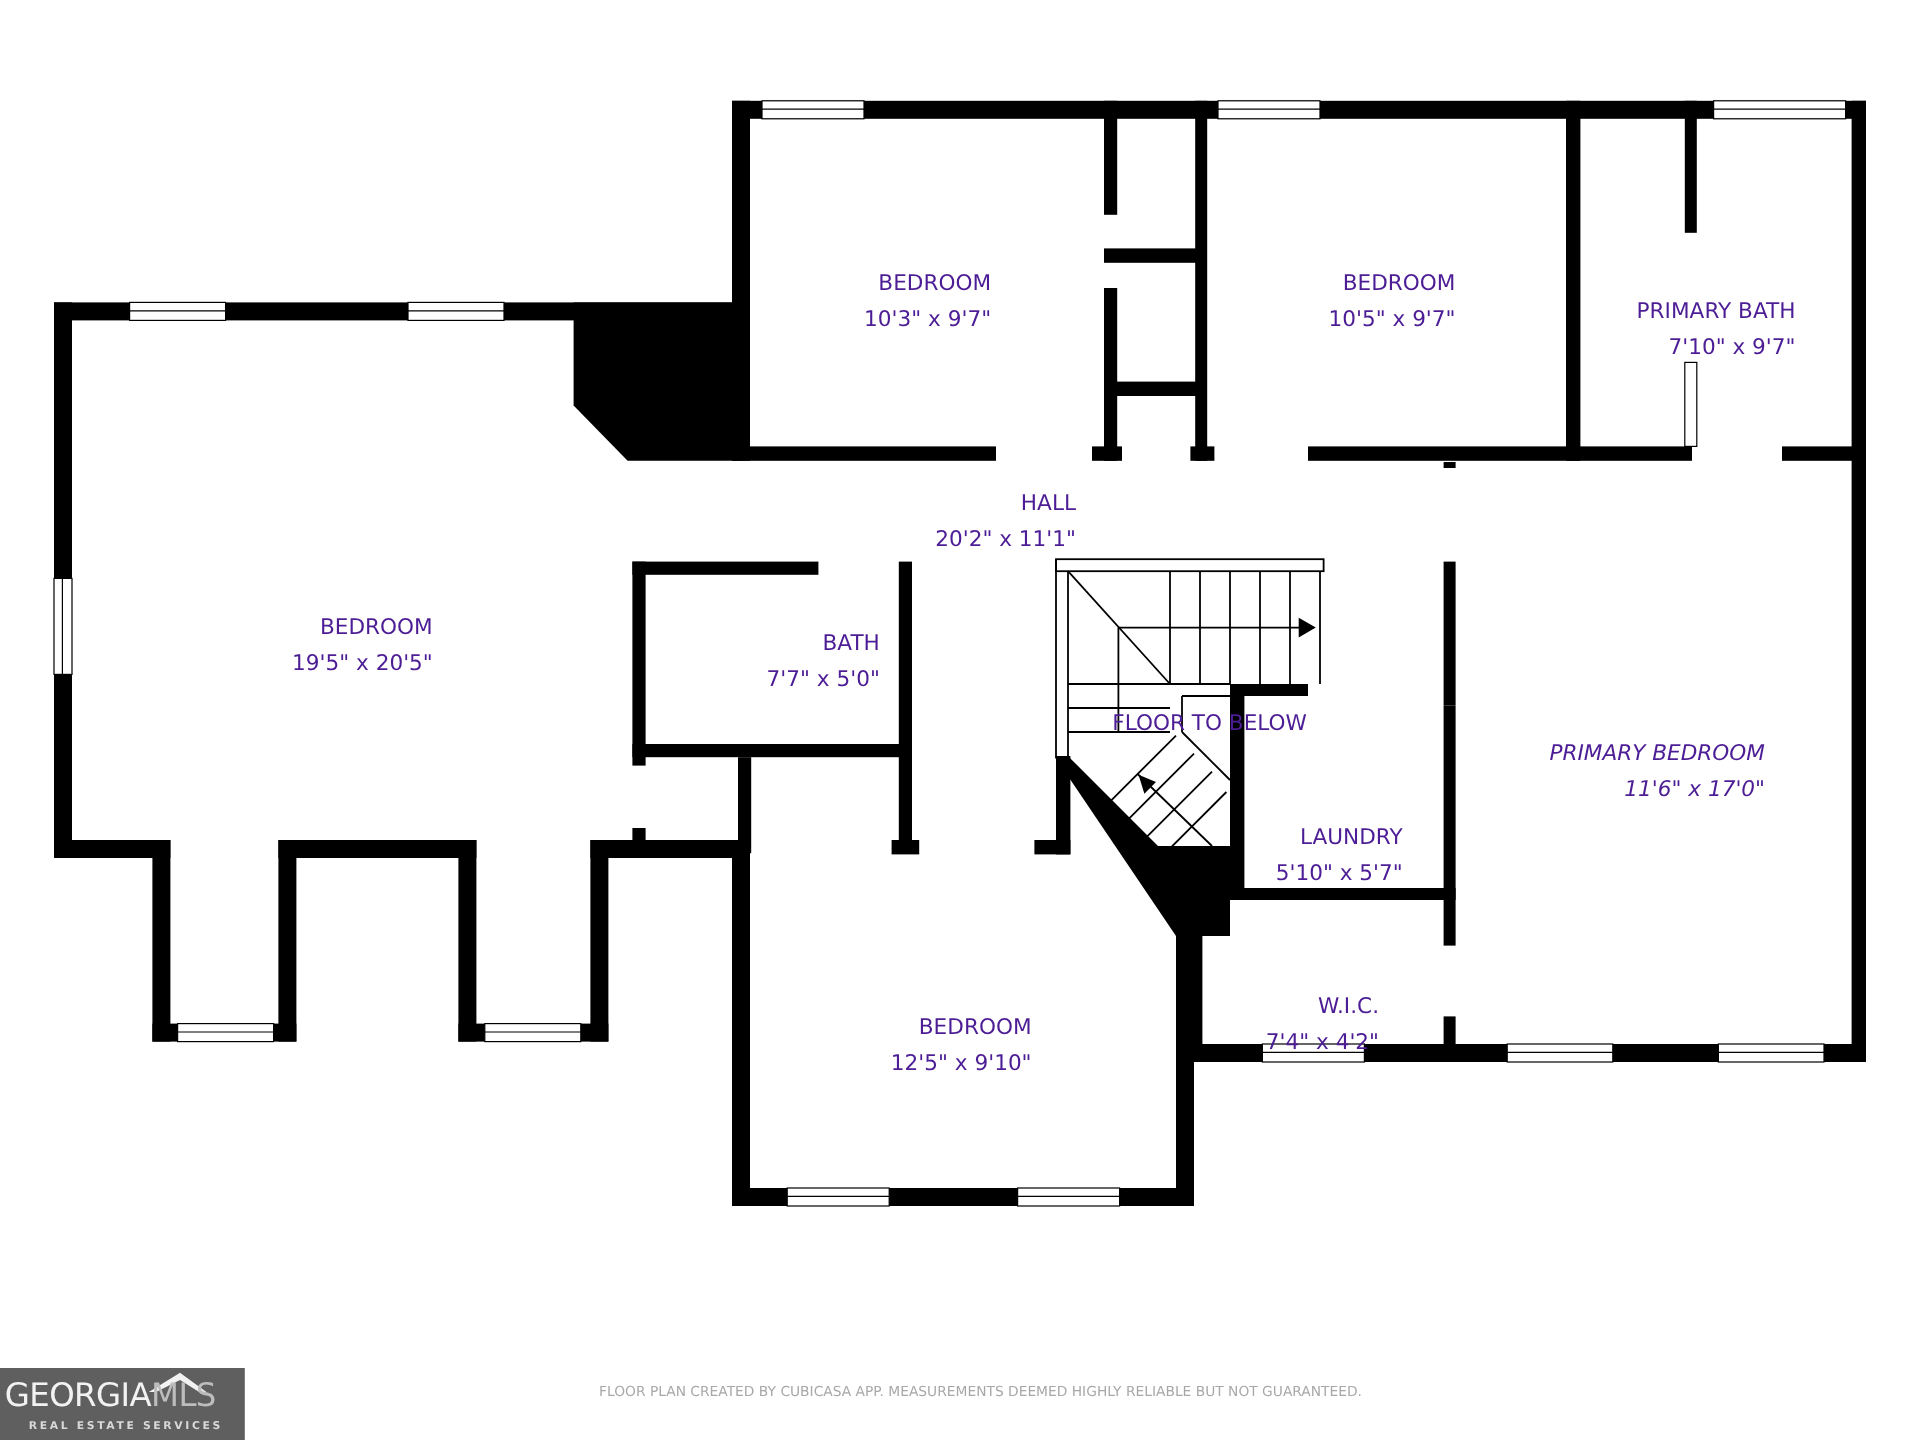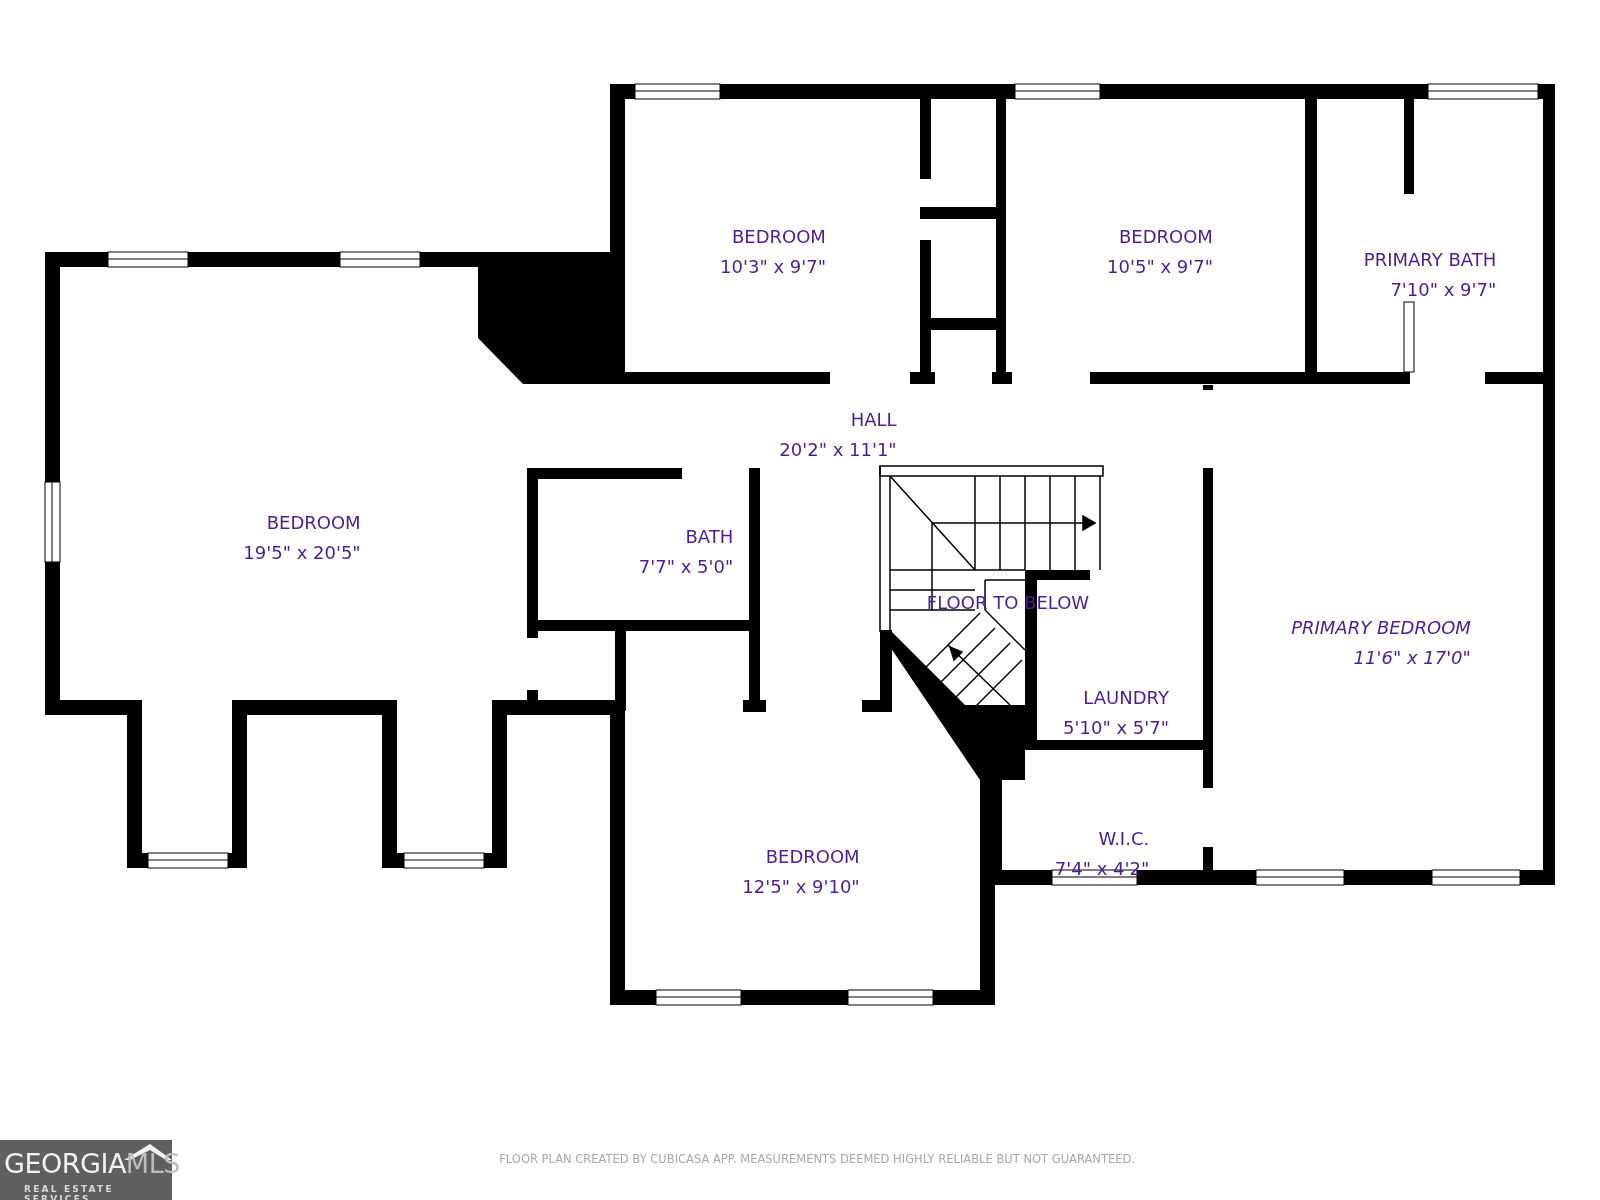"GEORGIAMLS" .logo { width: 172px -> 204px }
